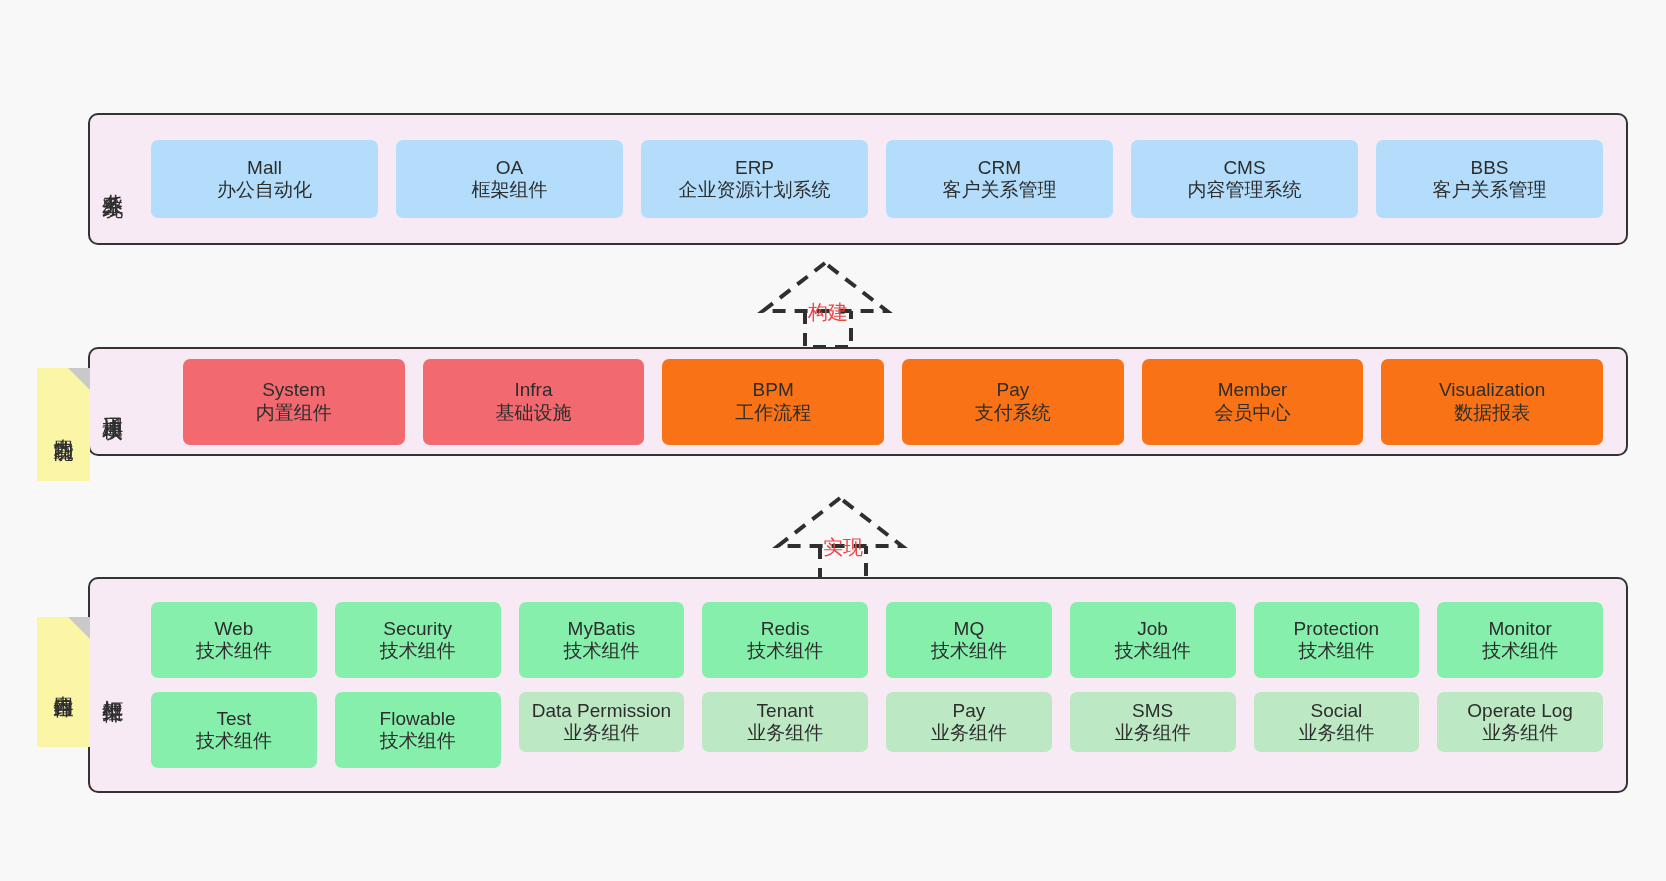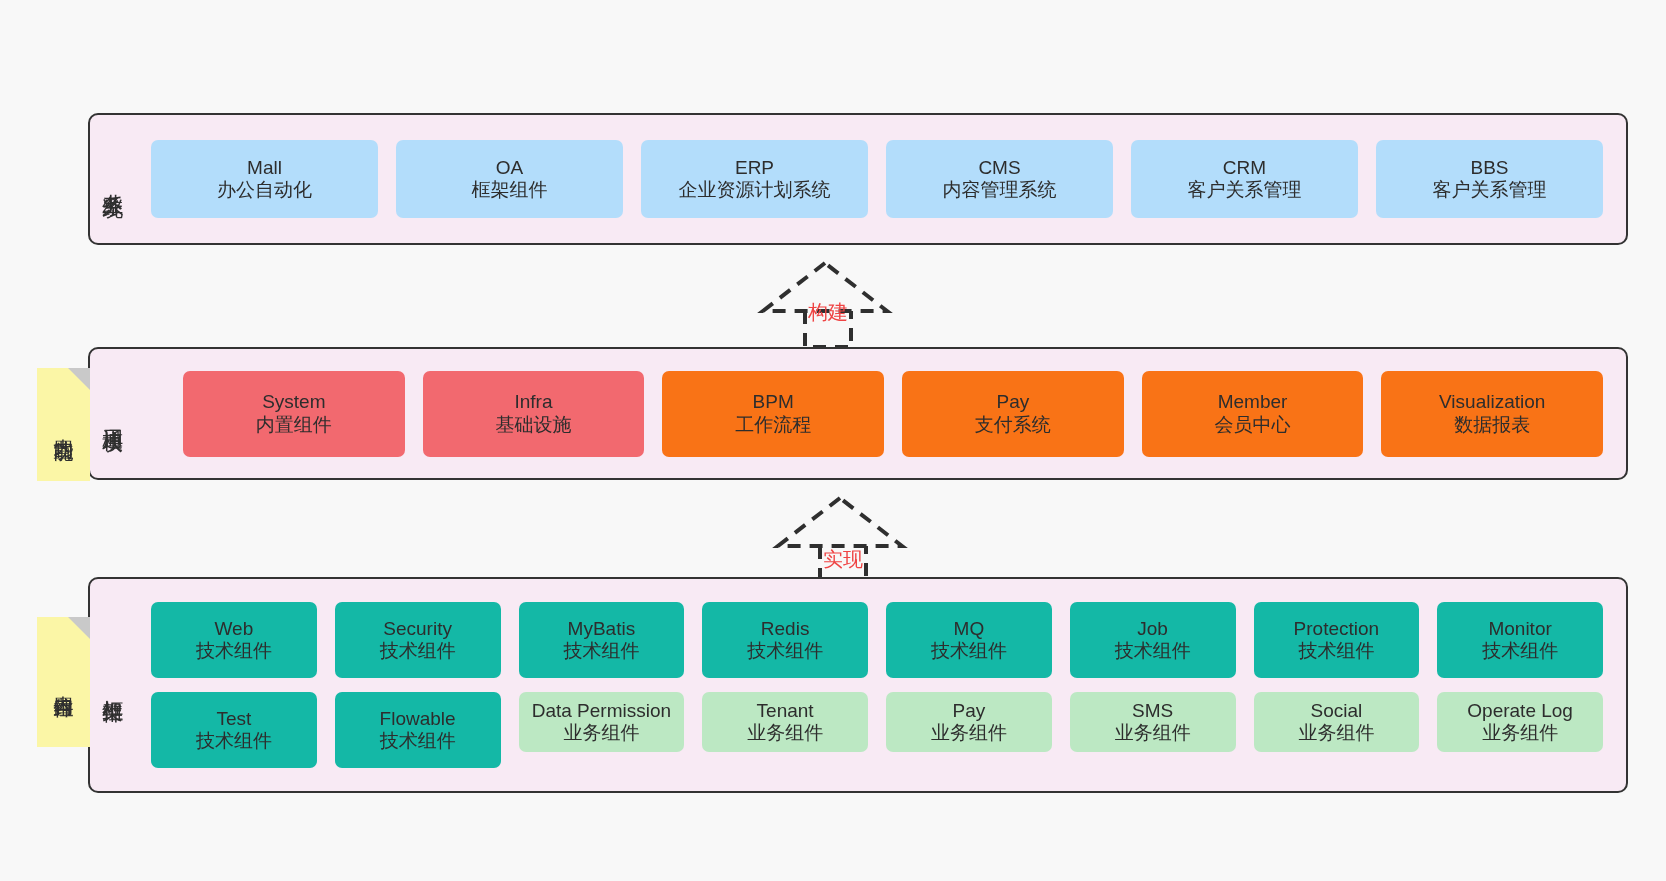"CMS" div.col { order: before "CRM" -> after "CRM" }
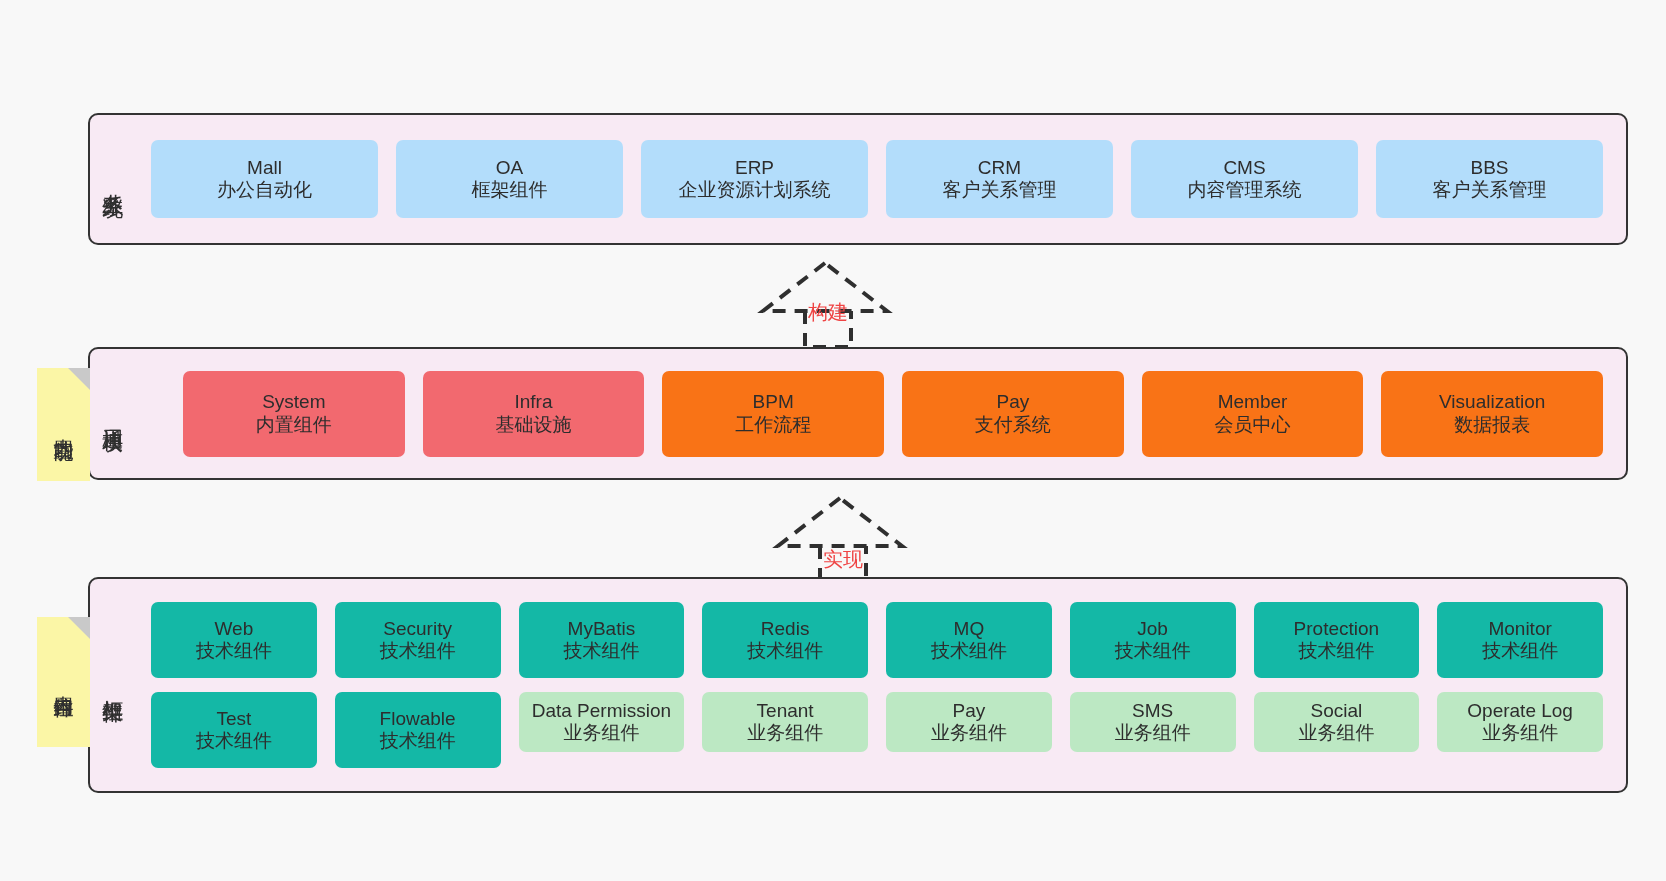"System" div.layer { height: 133px -> 109px }
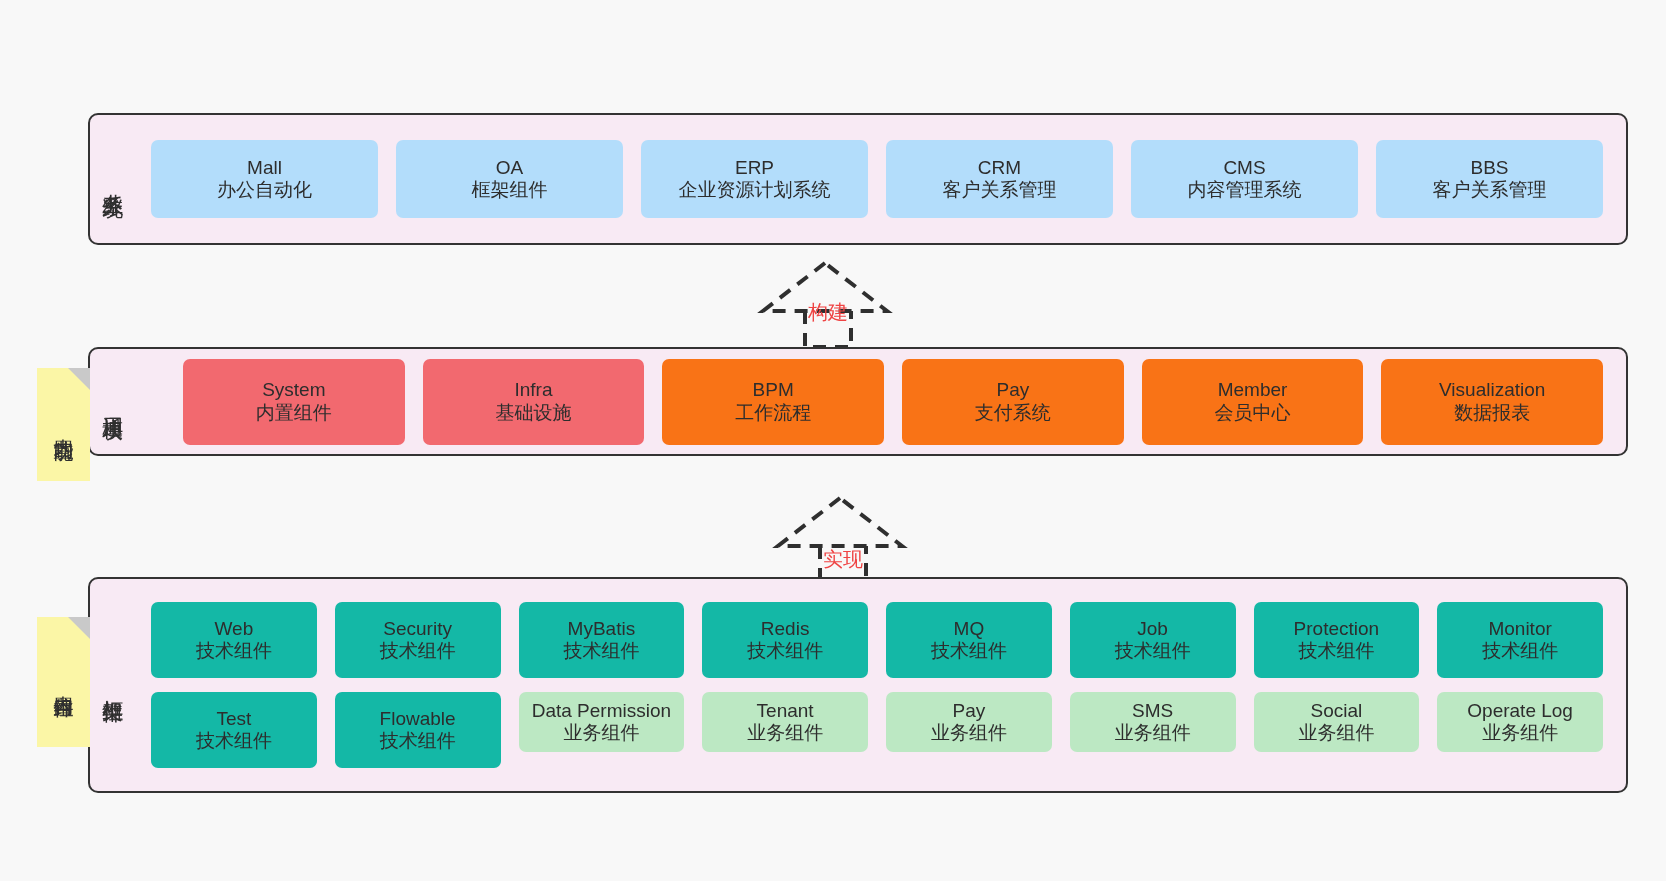"实现" div.arrow-label { margin-top: 12px -> none }
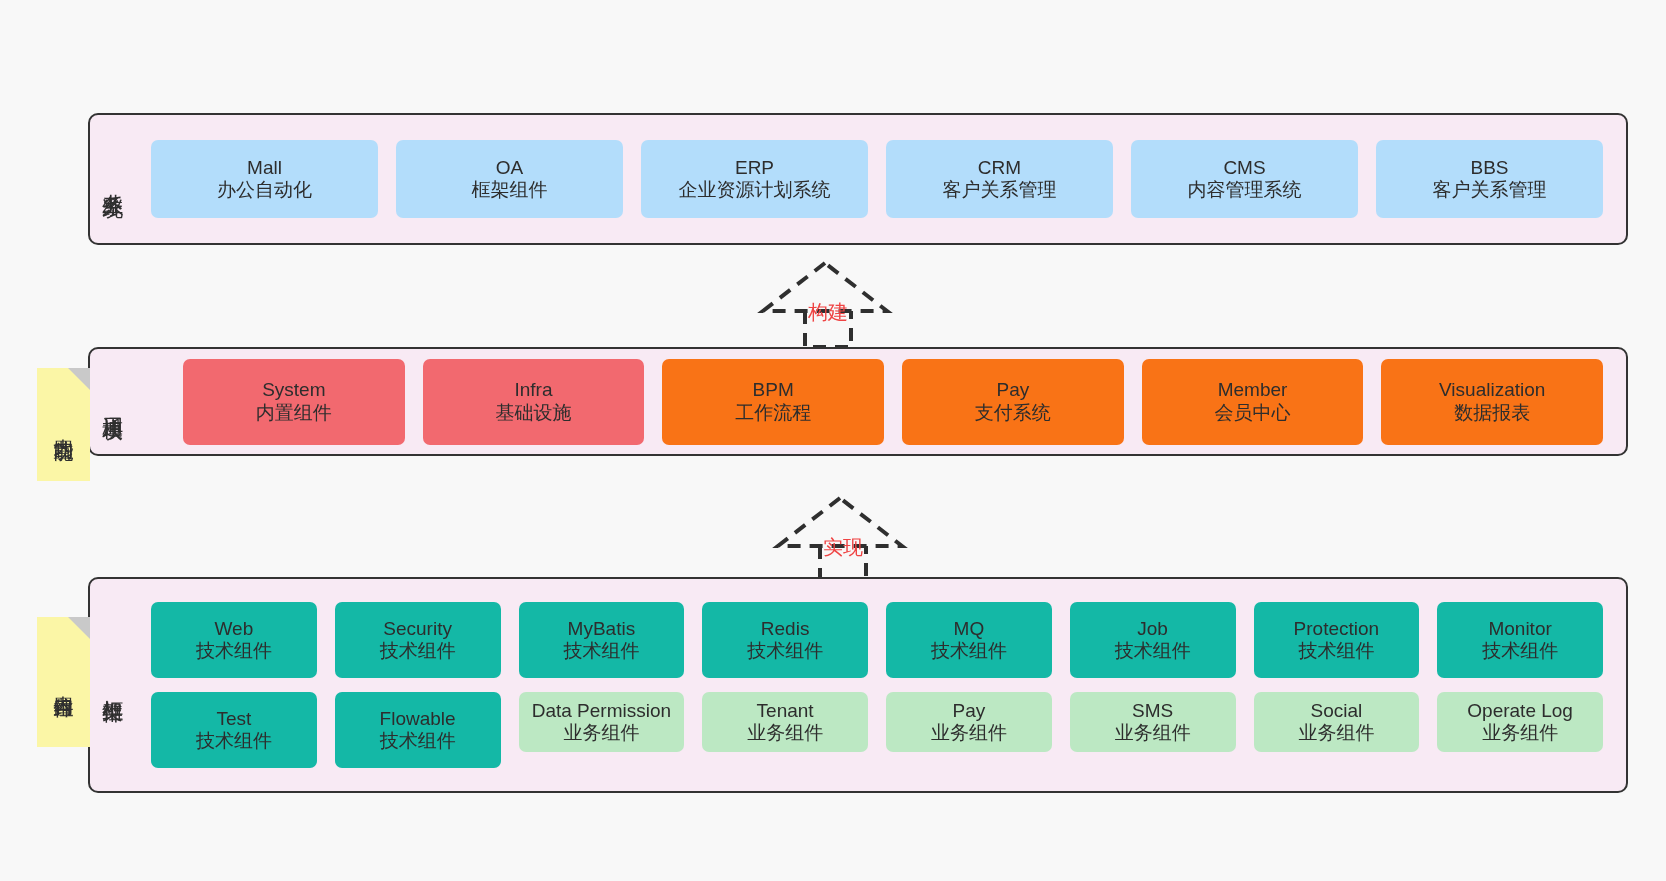"Web" .c-green { background: #14b8a6 -> #86efac }
